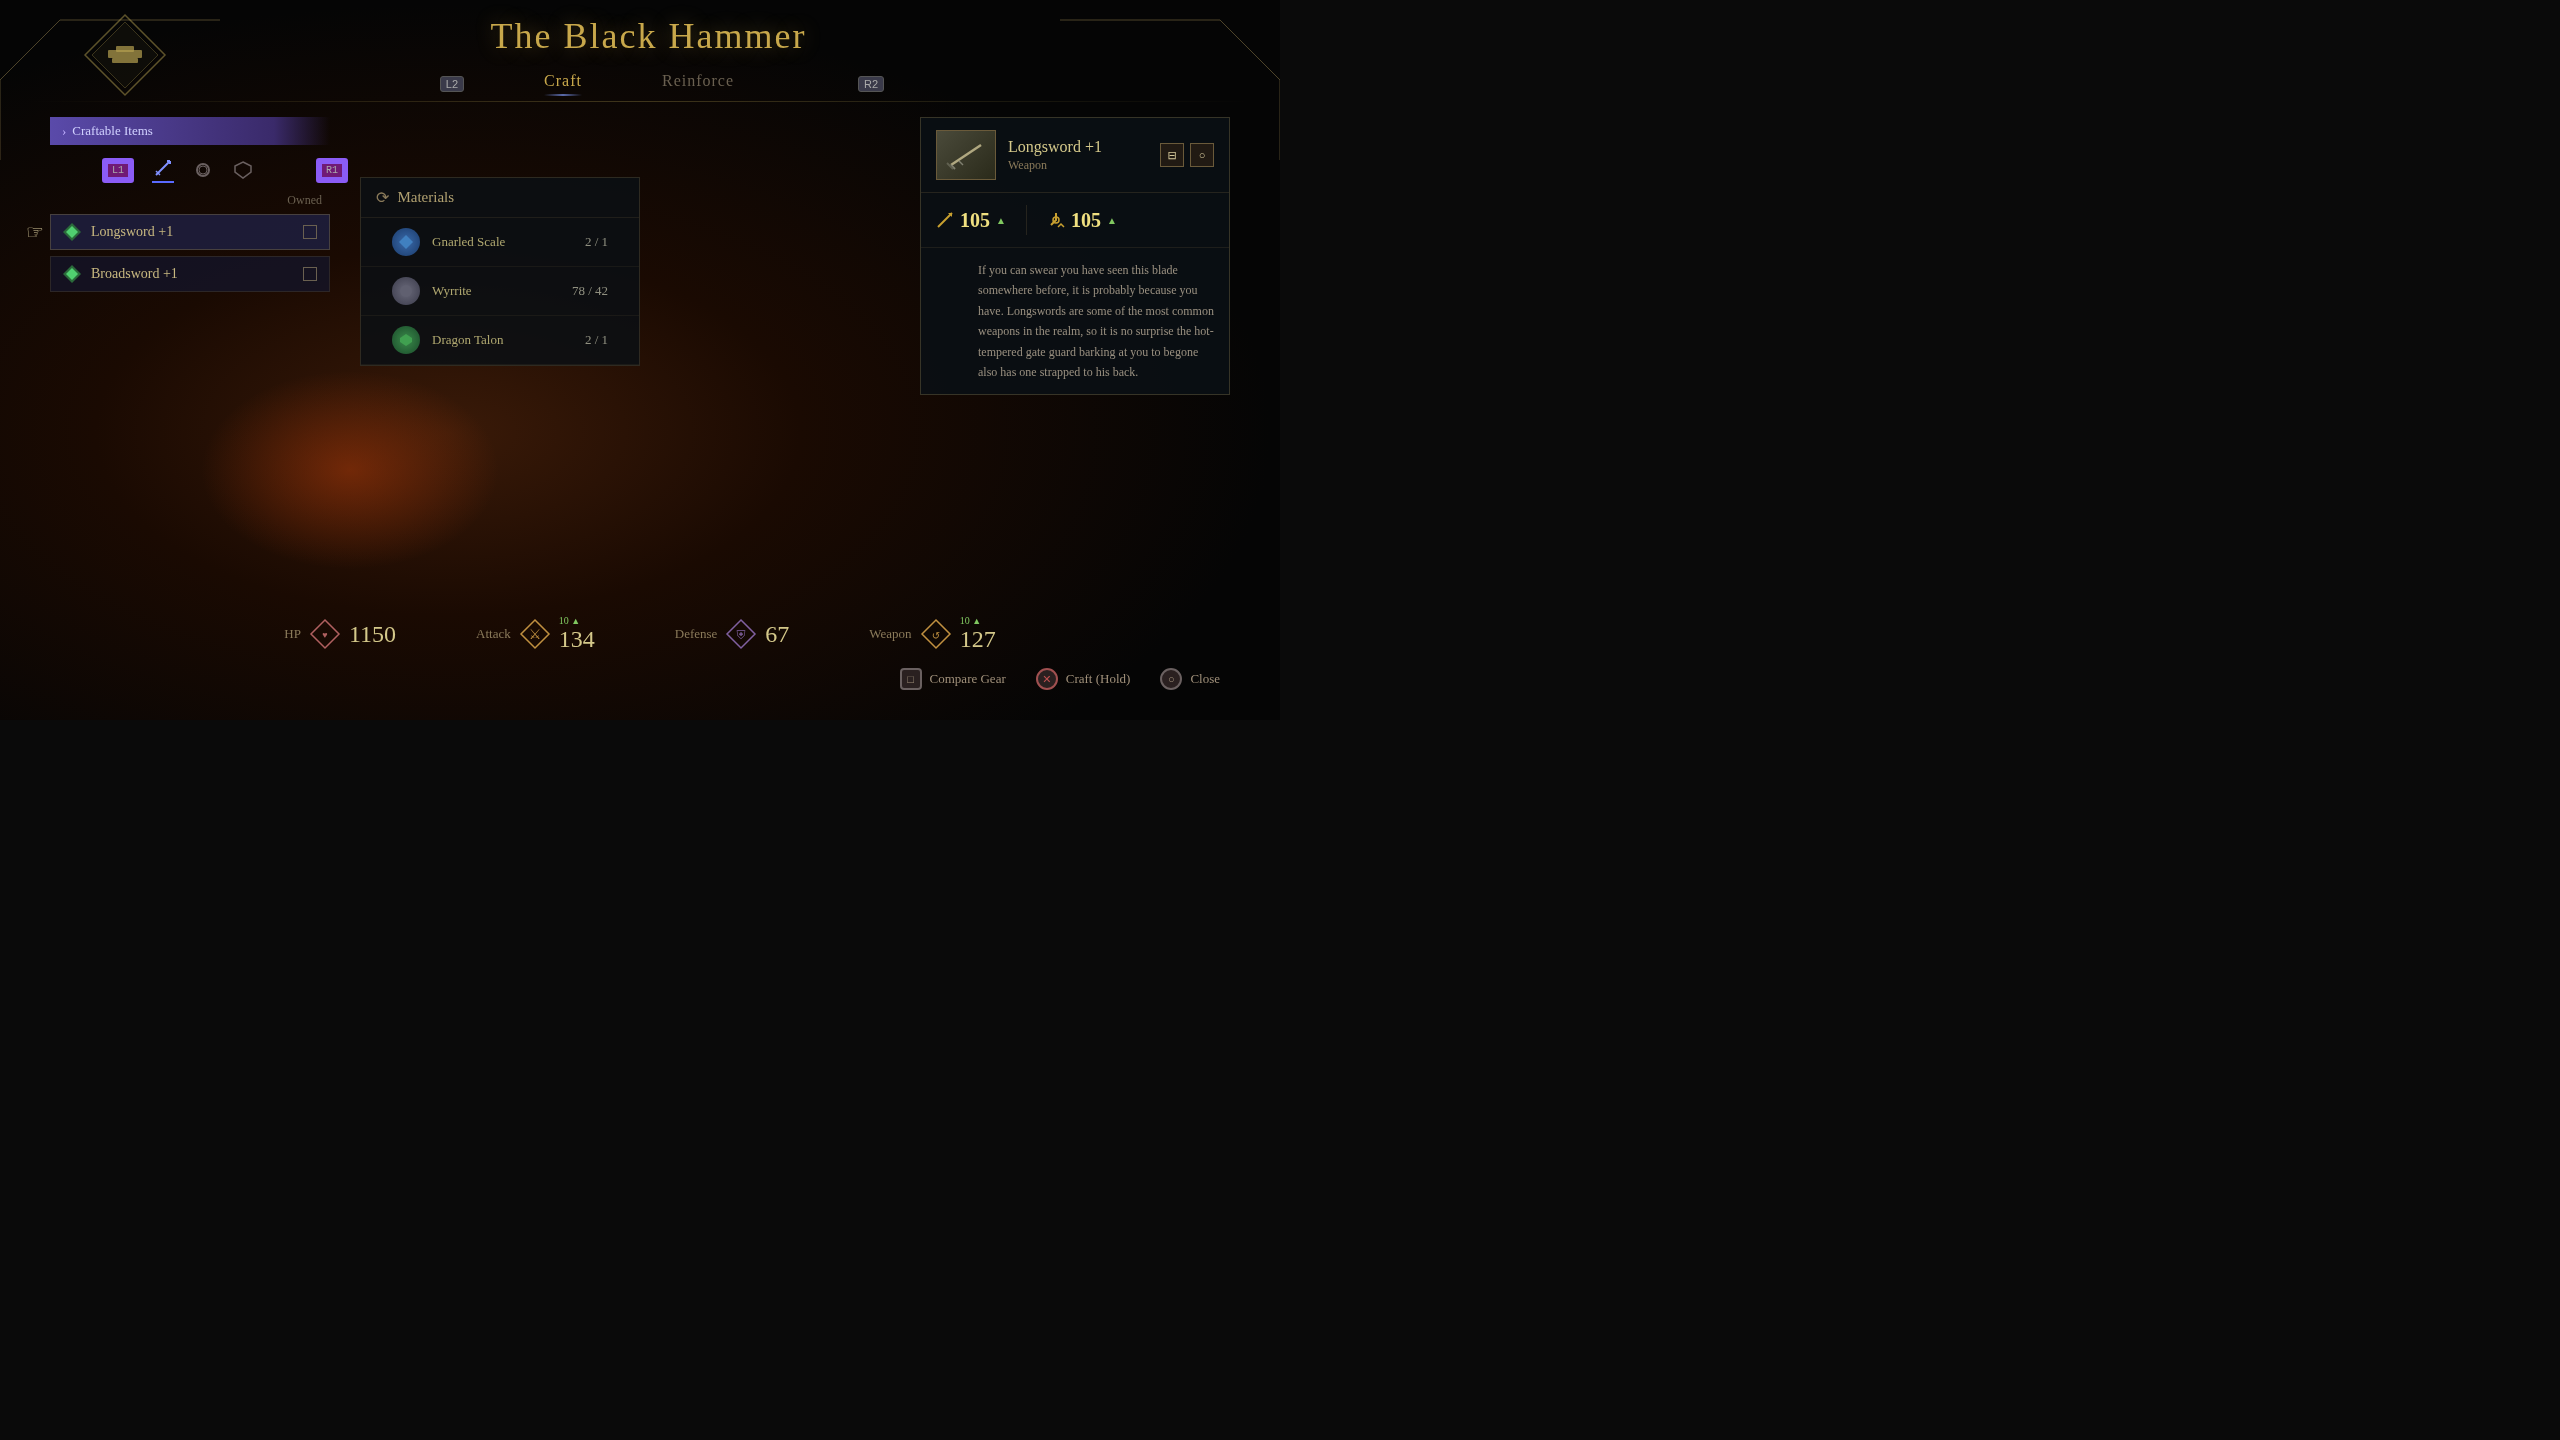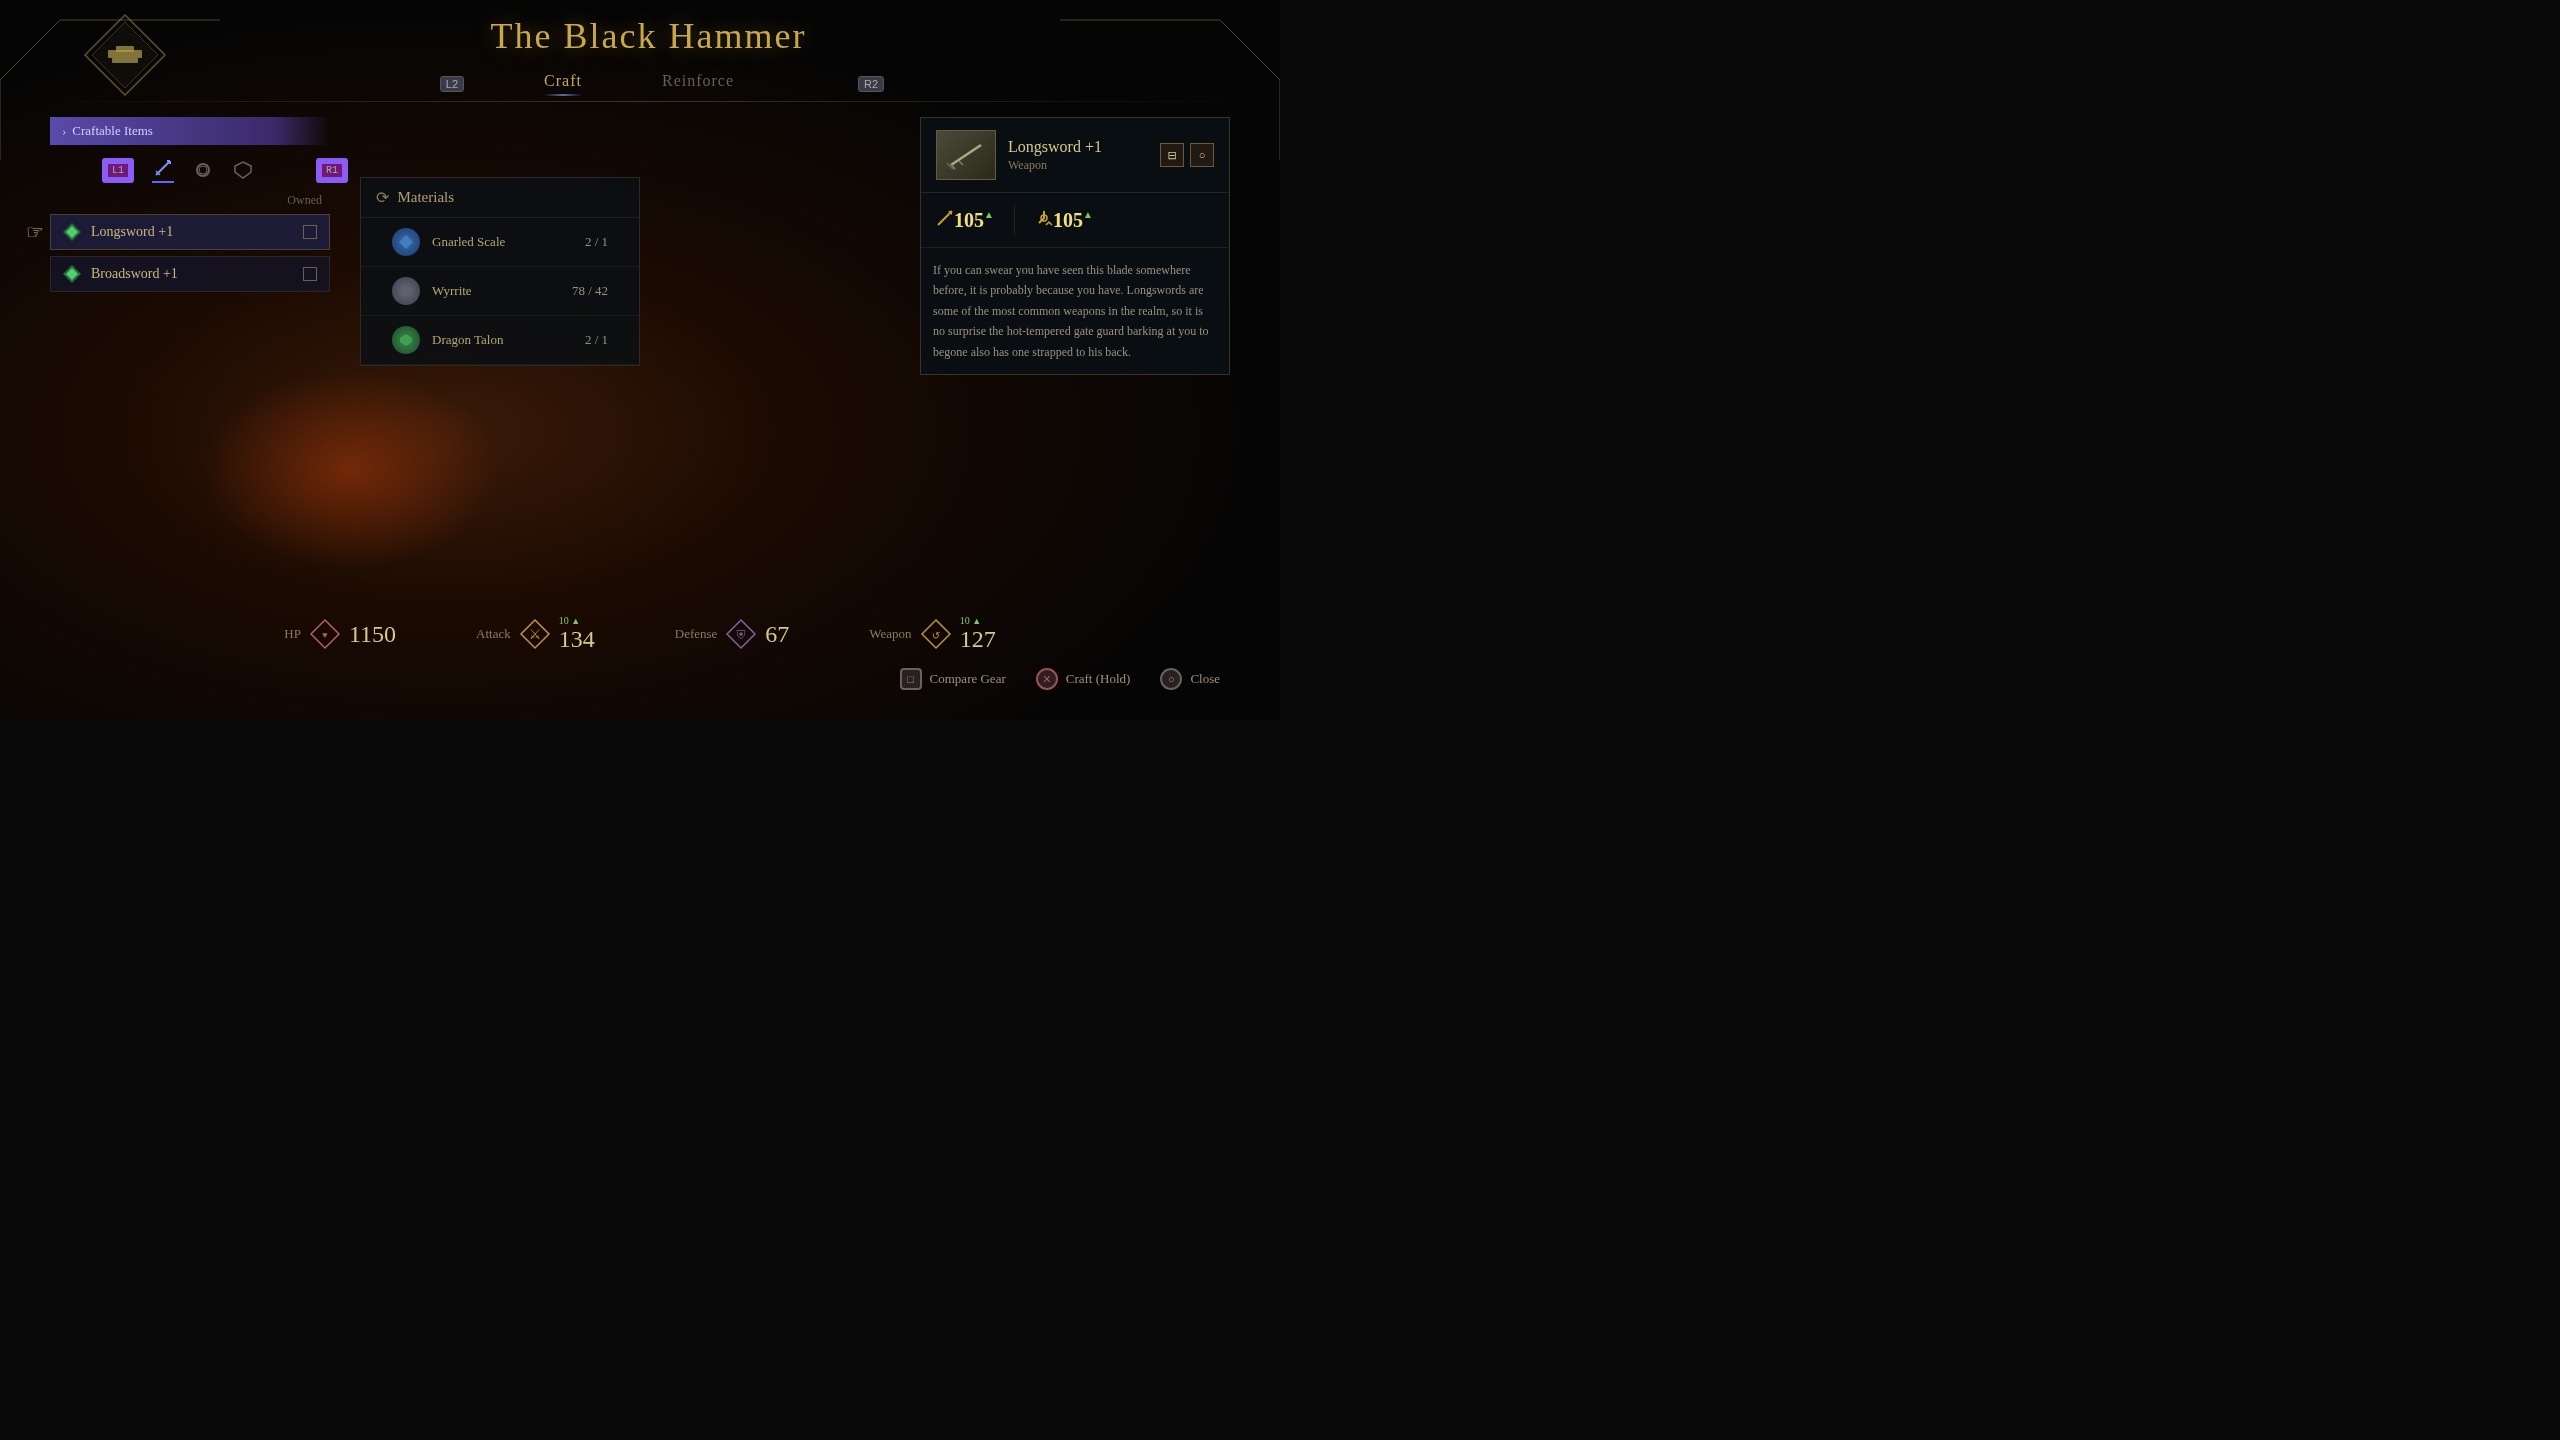"105" .stat-item { align-items: none -> center; gap: 0 -> 6px }
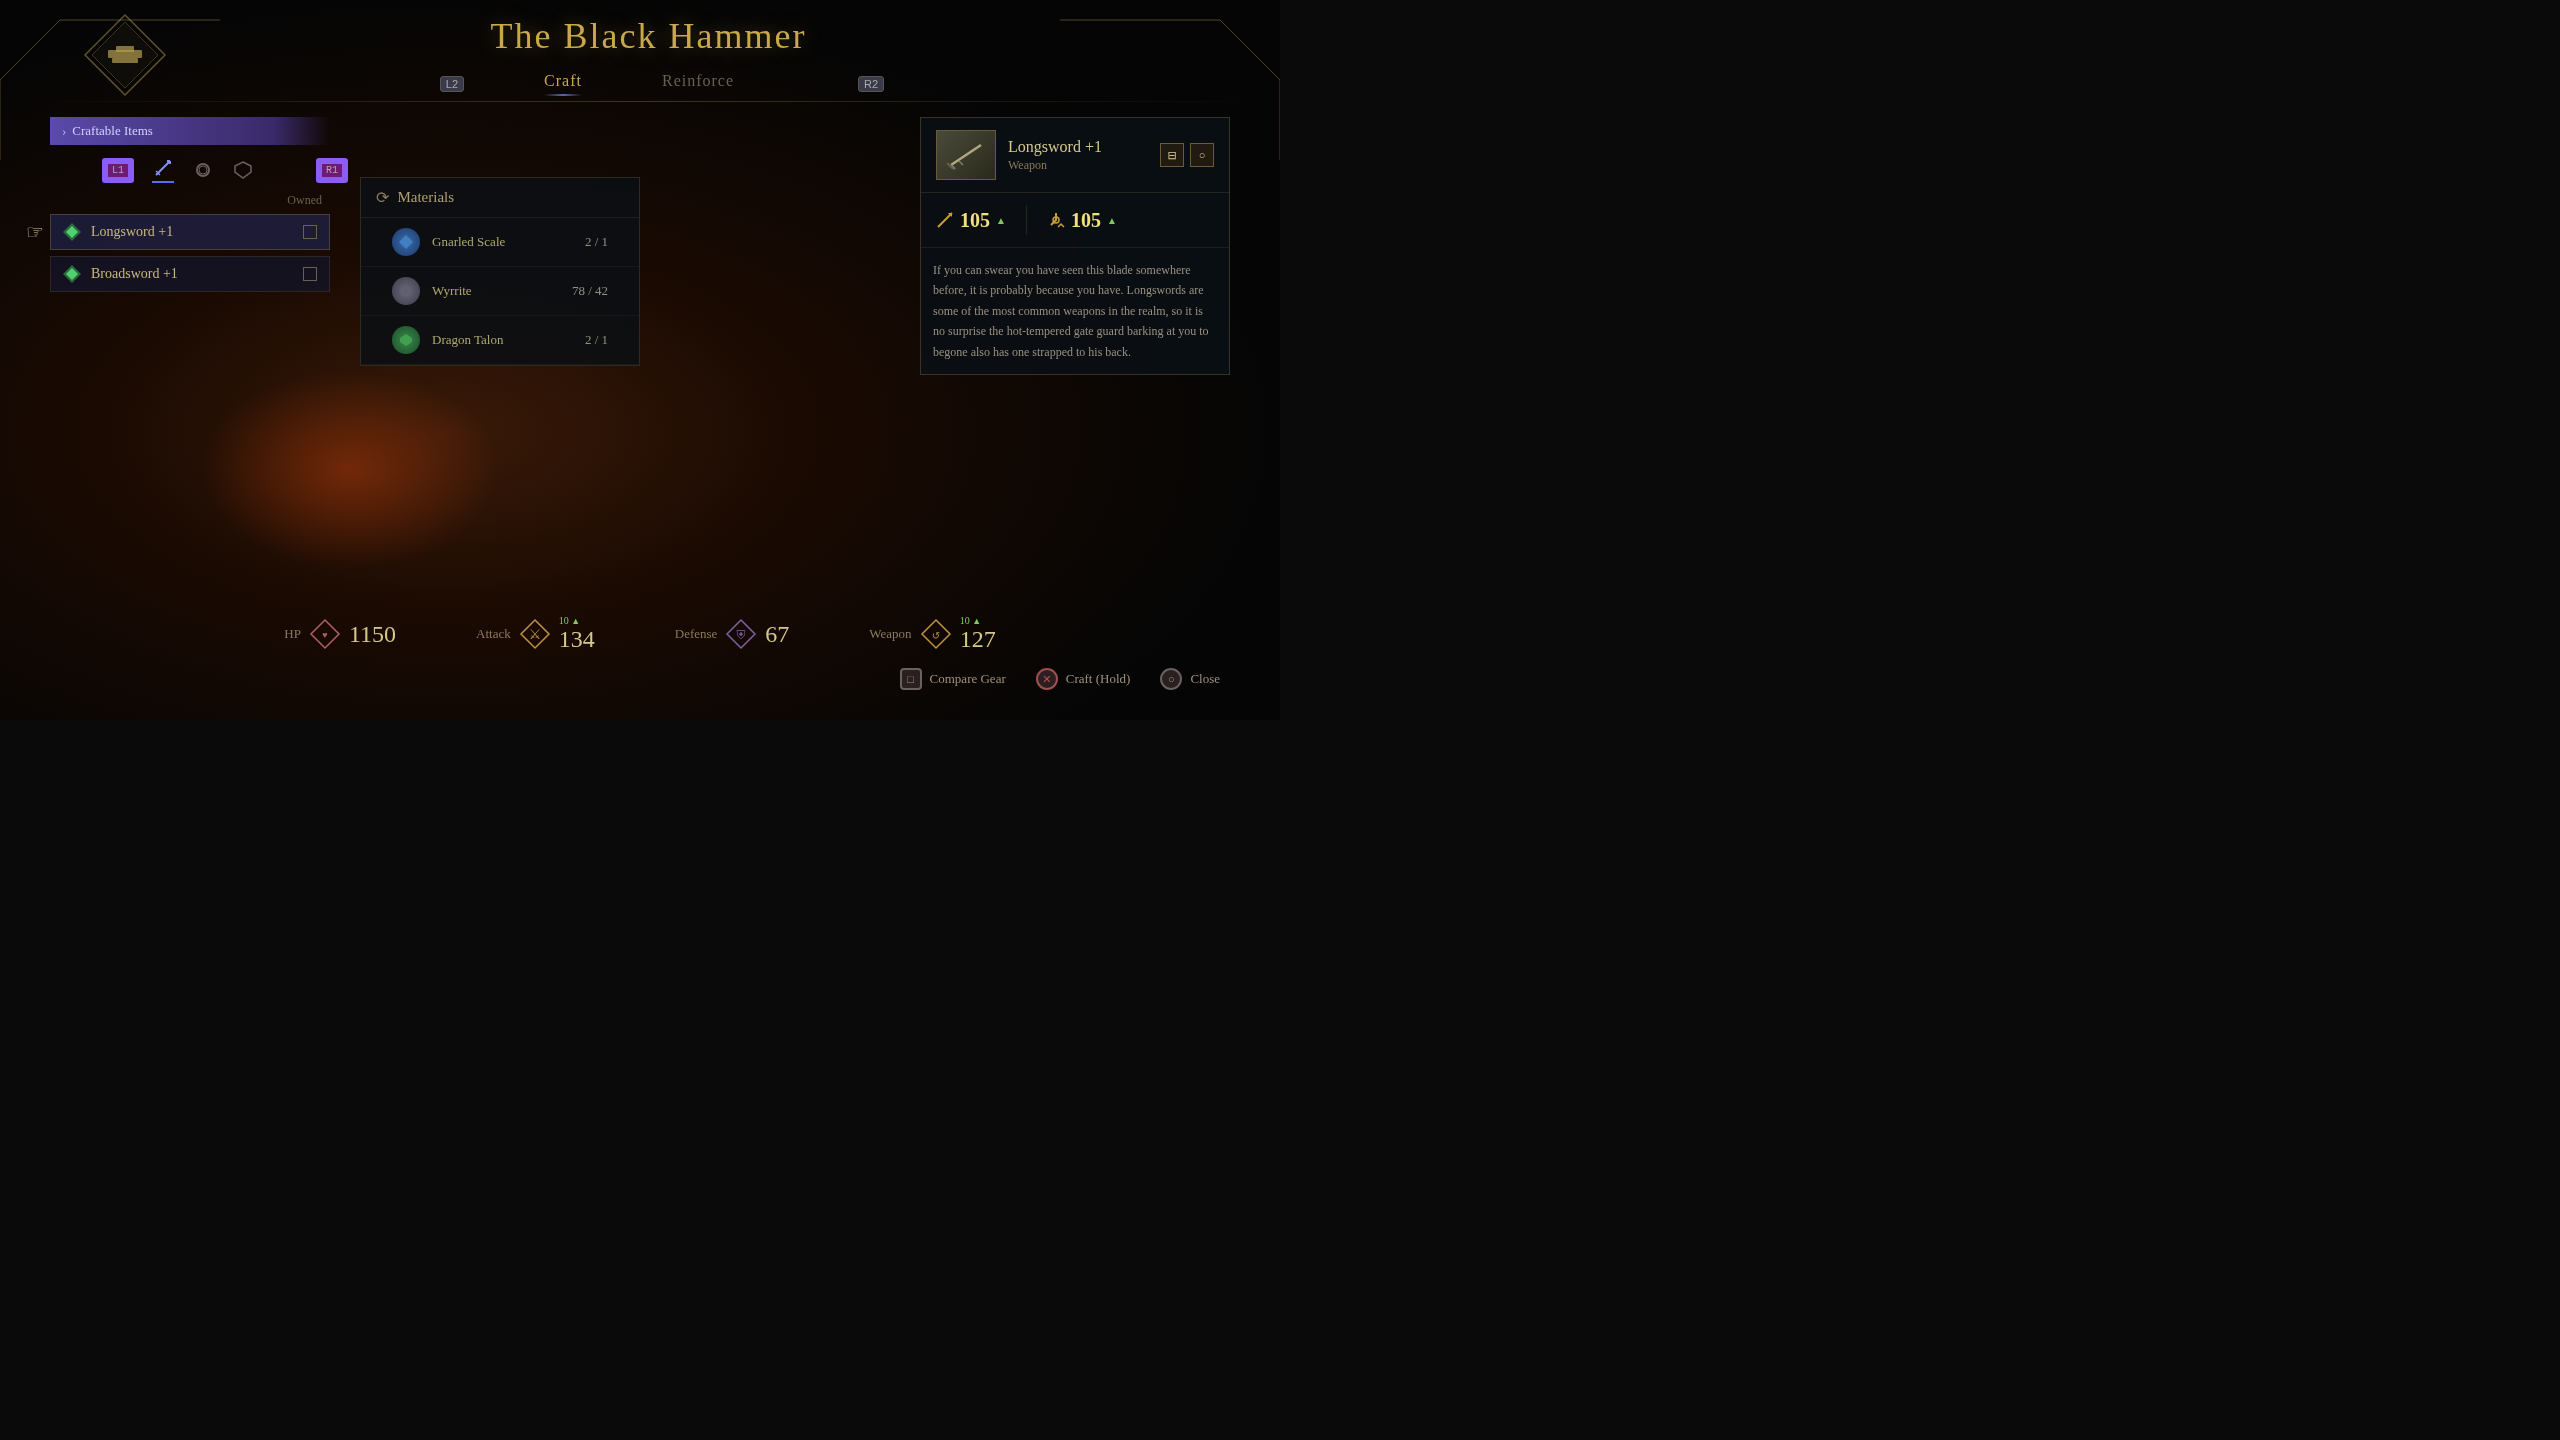"If you can swear you" .detail-description { margin-left: none -> 45px }
